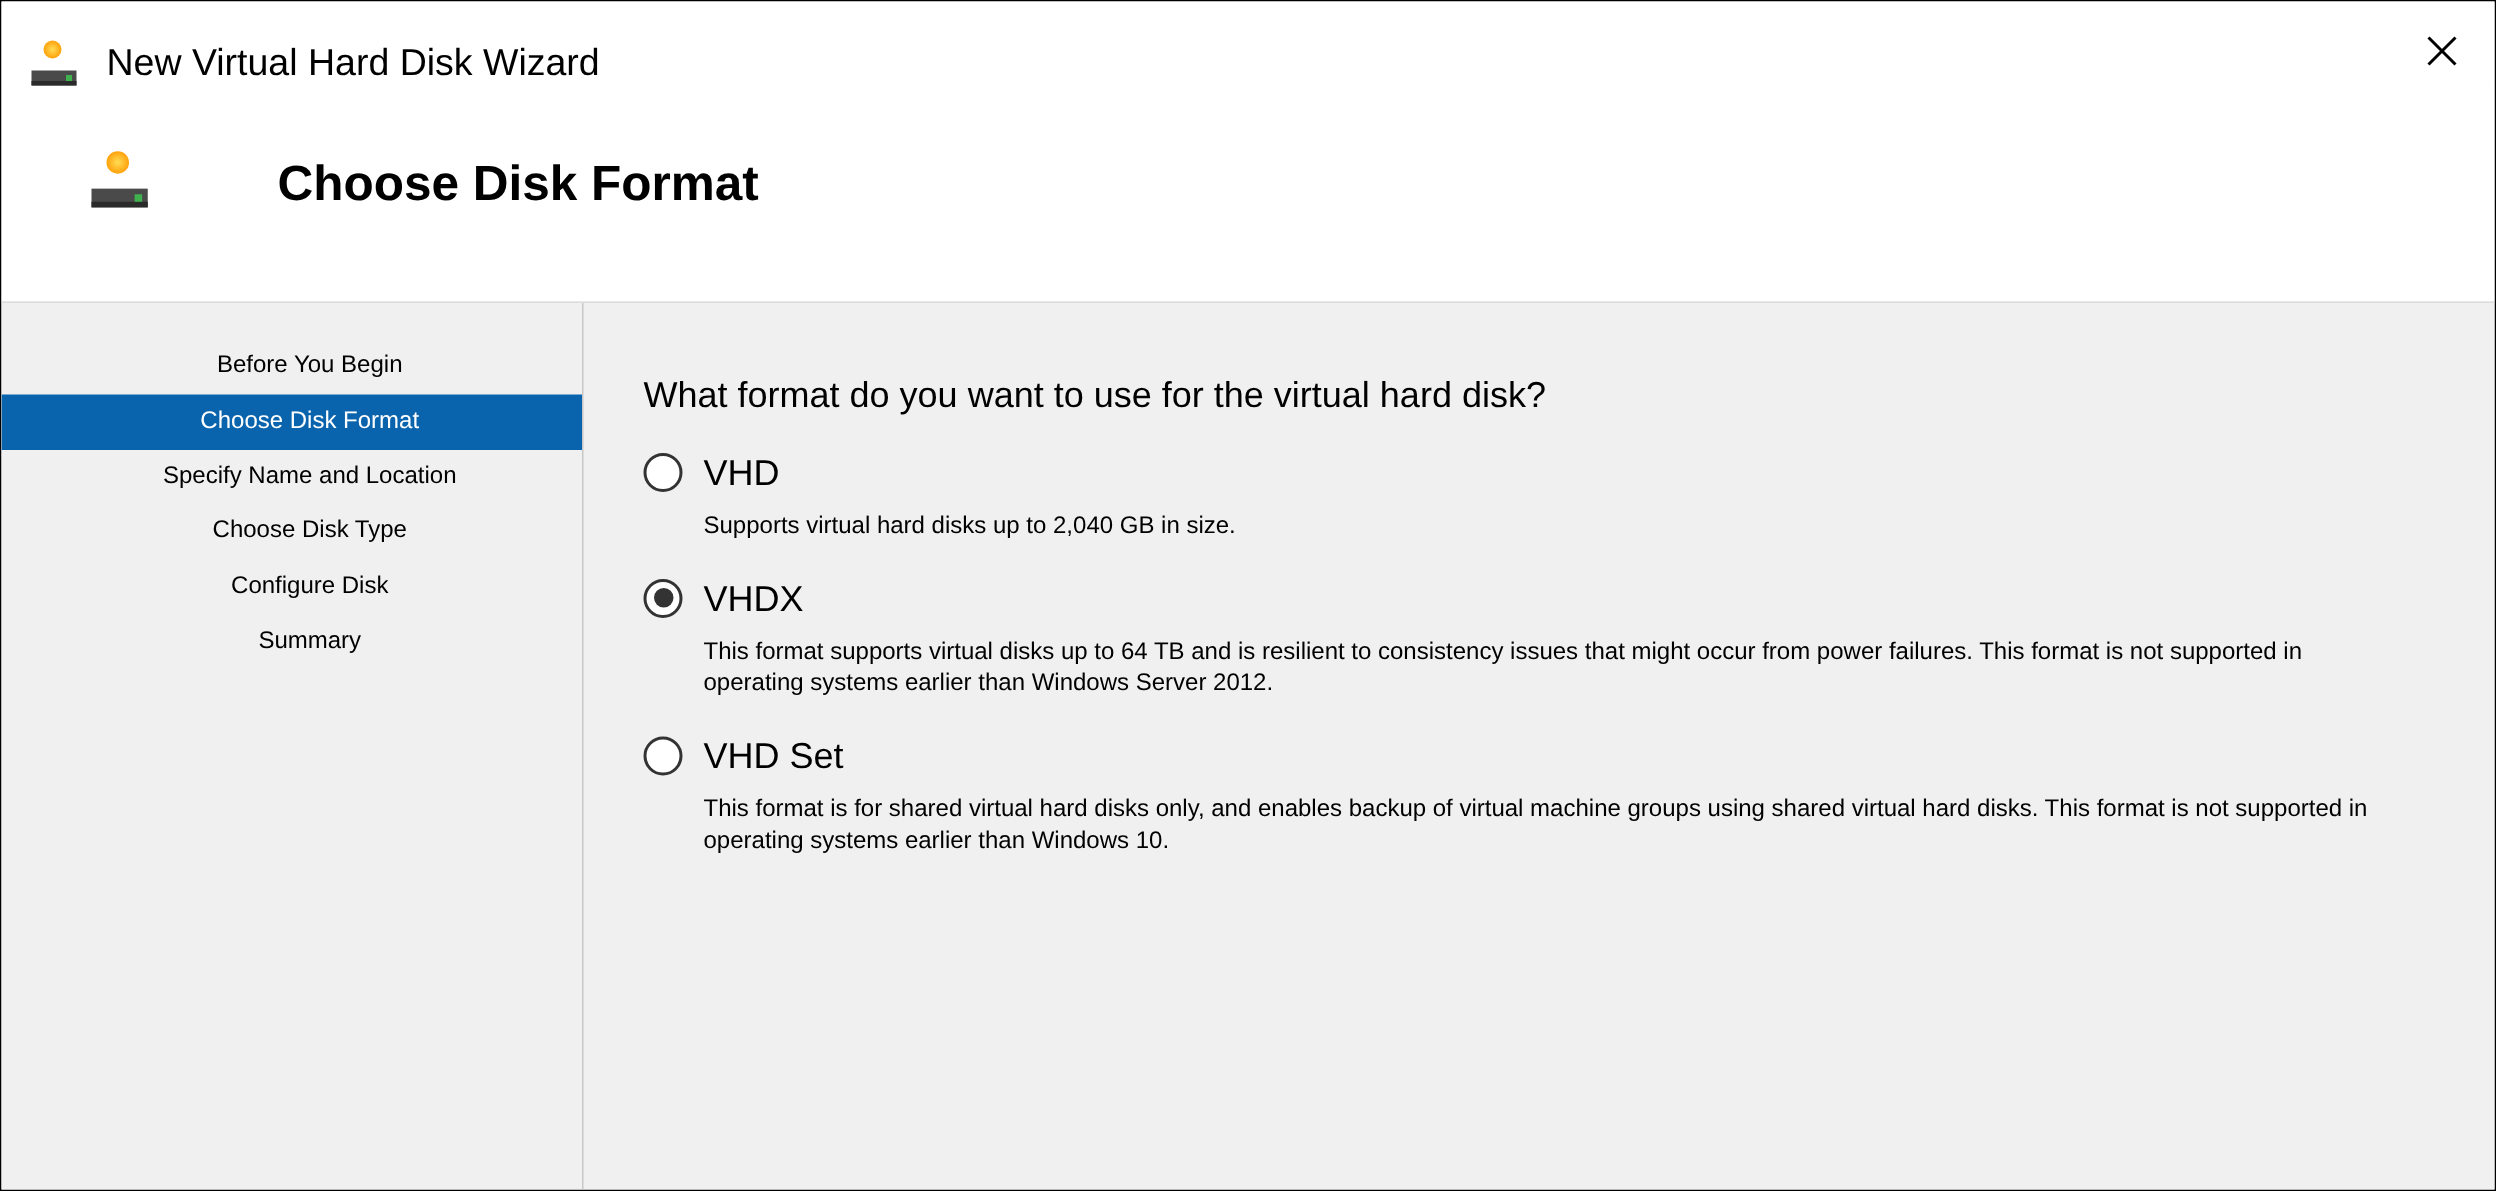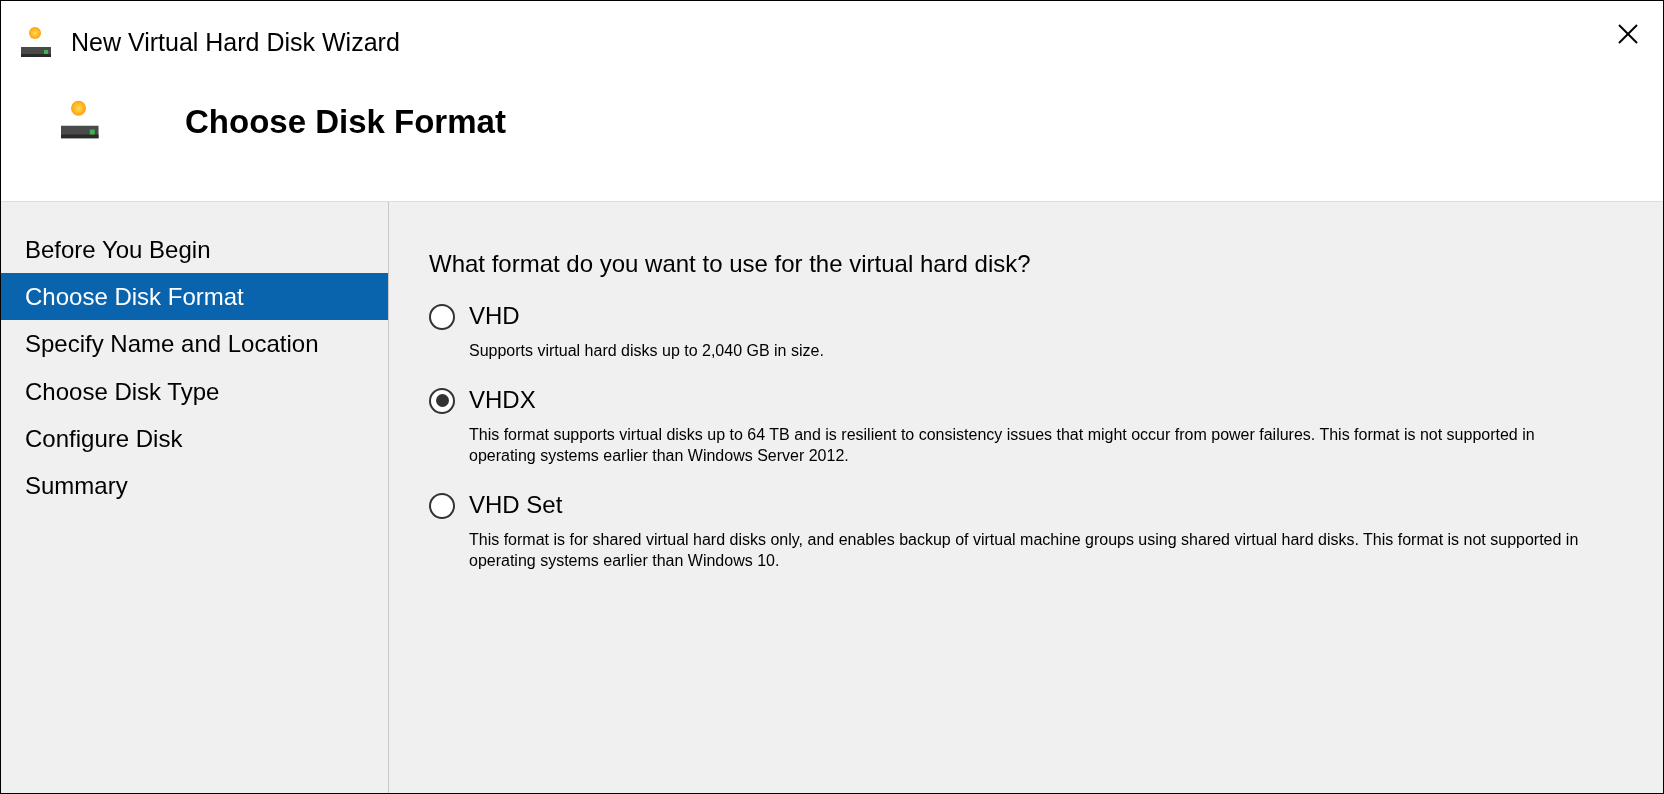"Before You Begin" .sidebar .step { font-size: 24px -> 16px; text-align: none -> center }
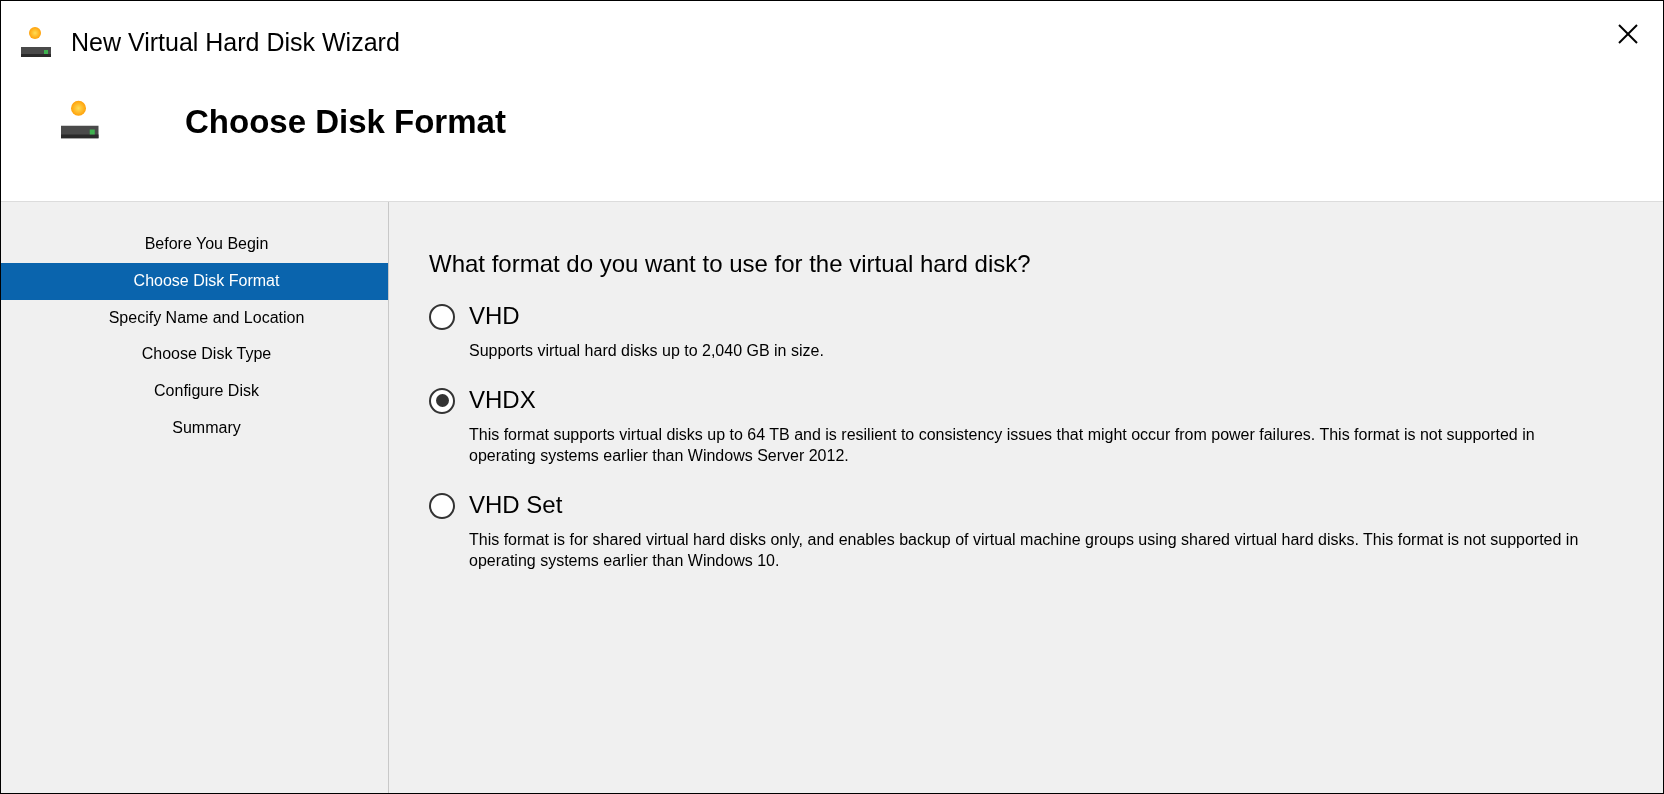"VHD" .opt-head { align-items: flex-end -> flex-start }
